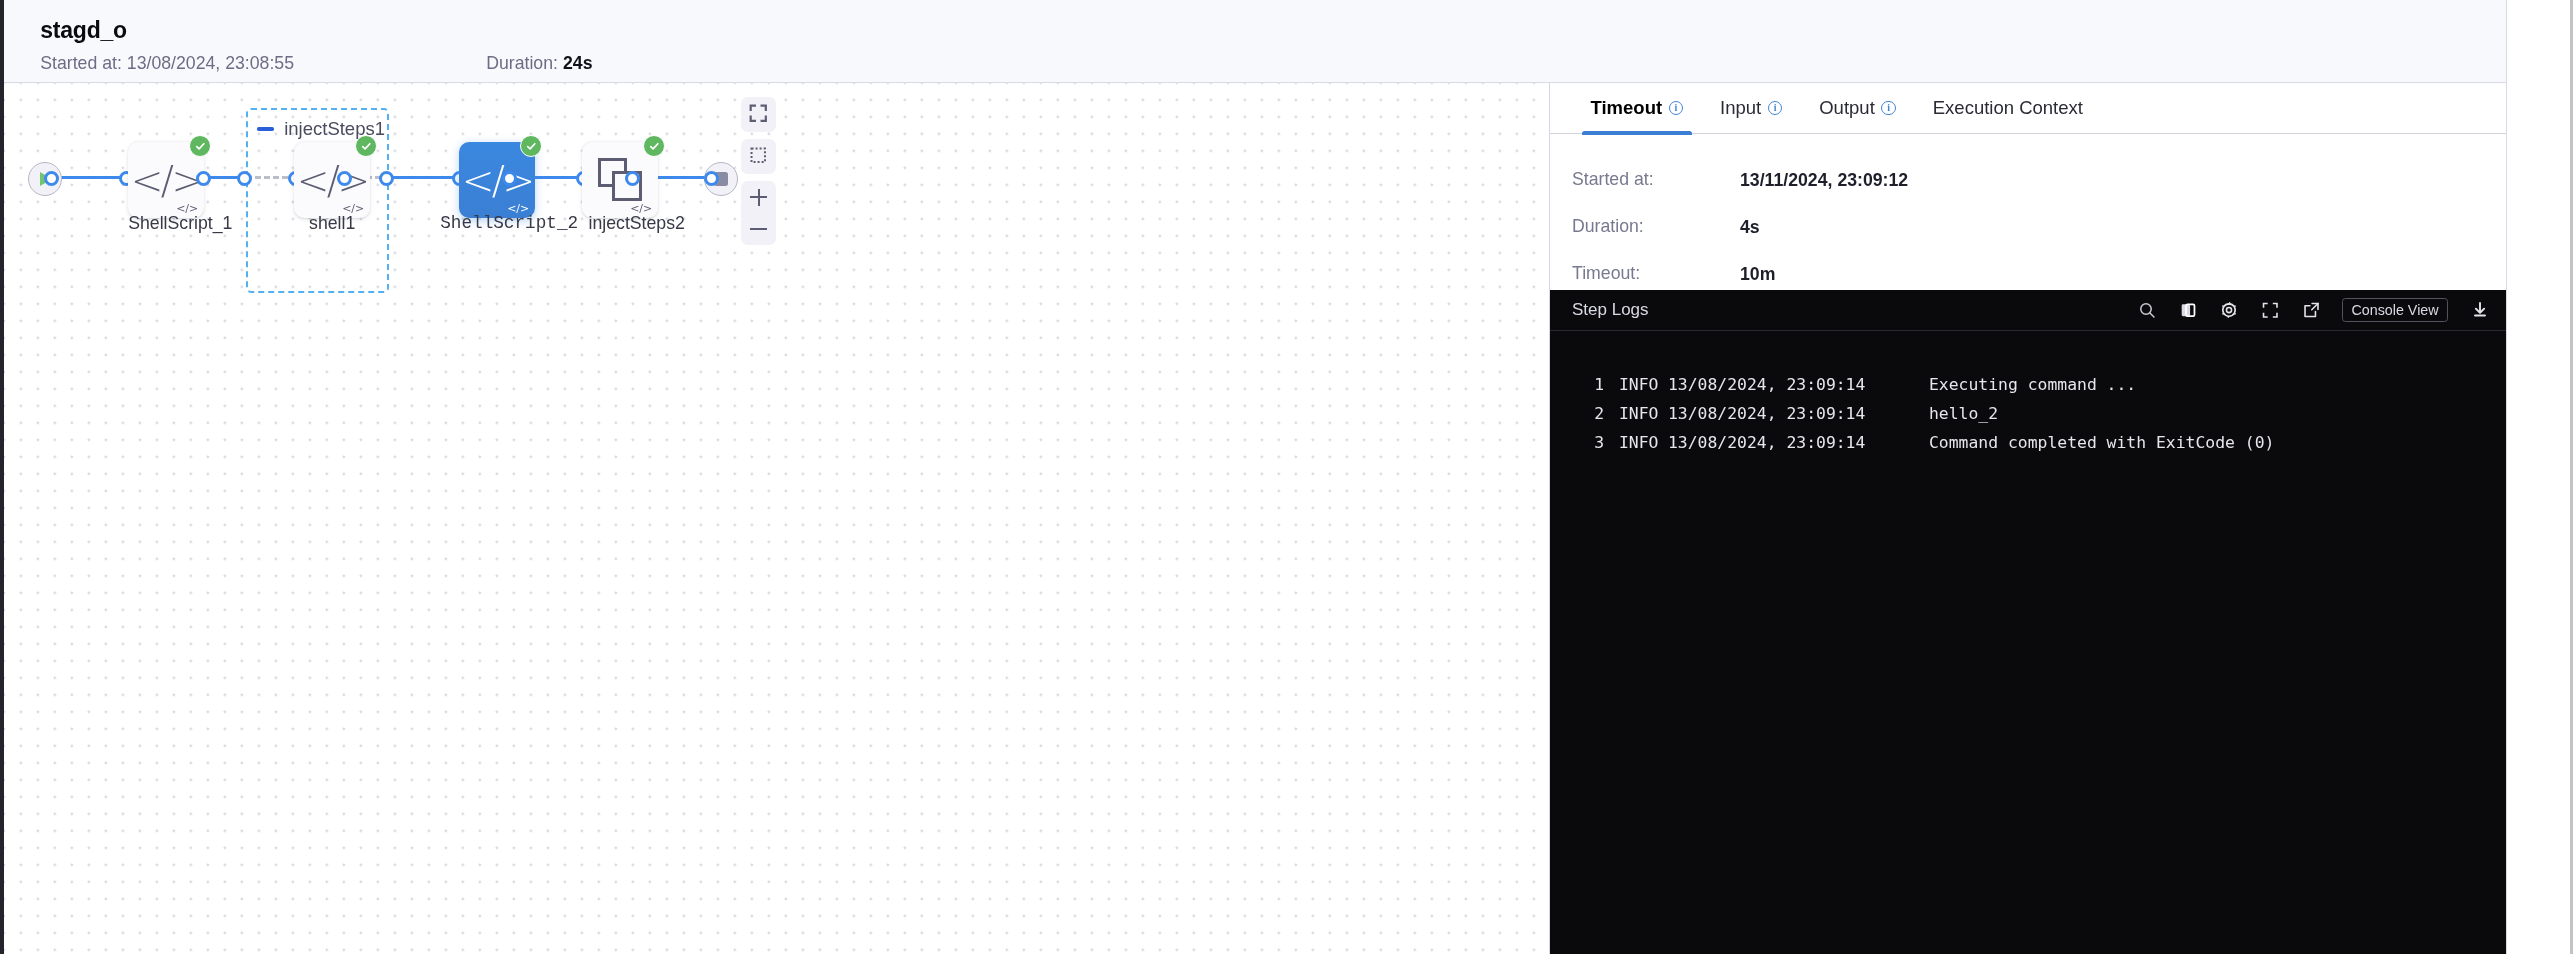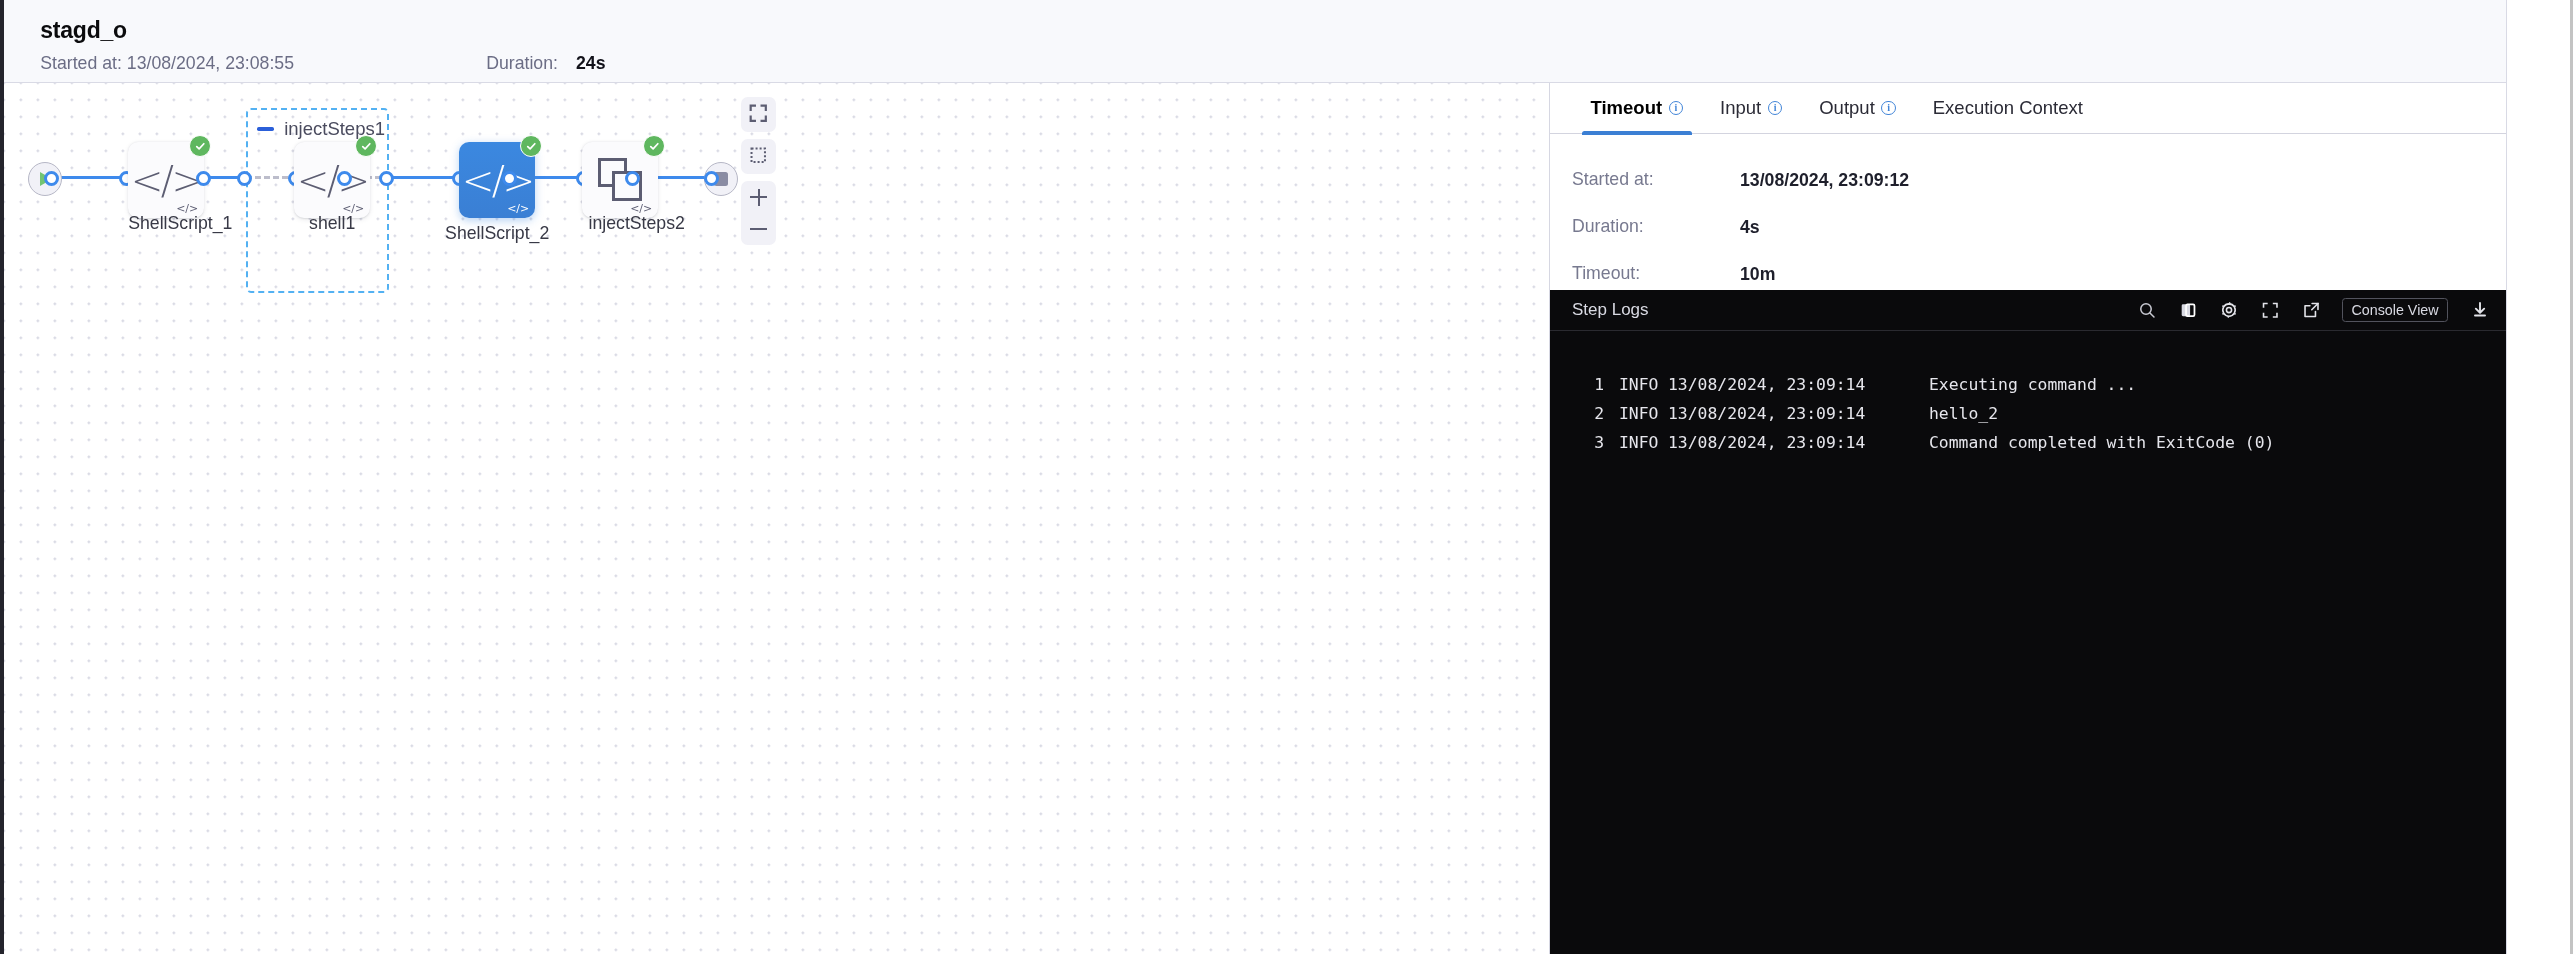"24s" .meta-duration-value { margin-left: 18px -> 5px }
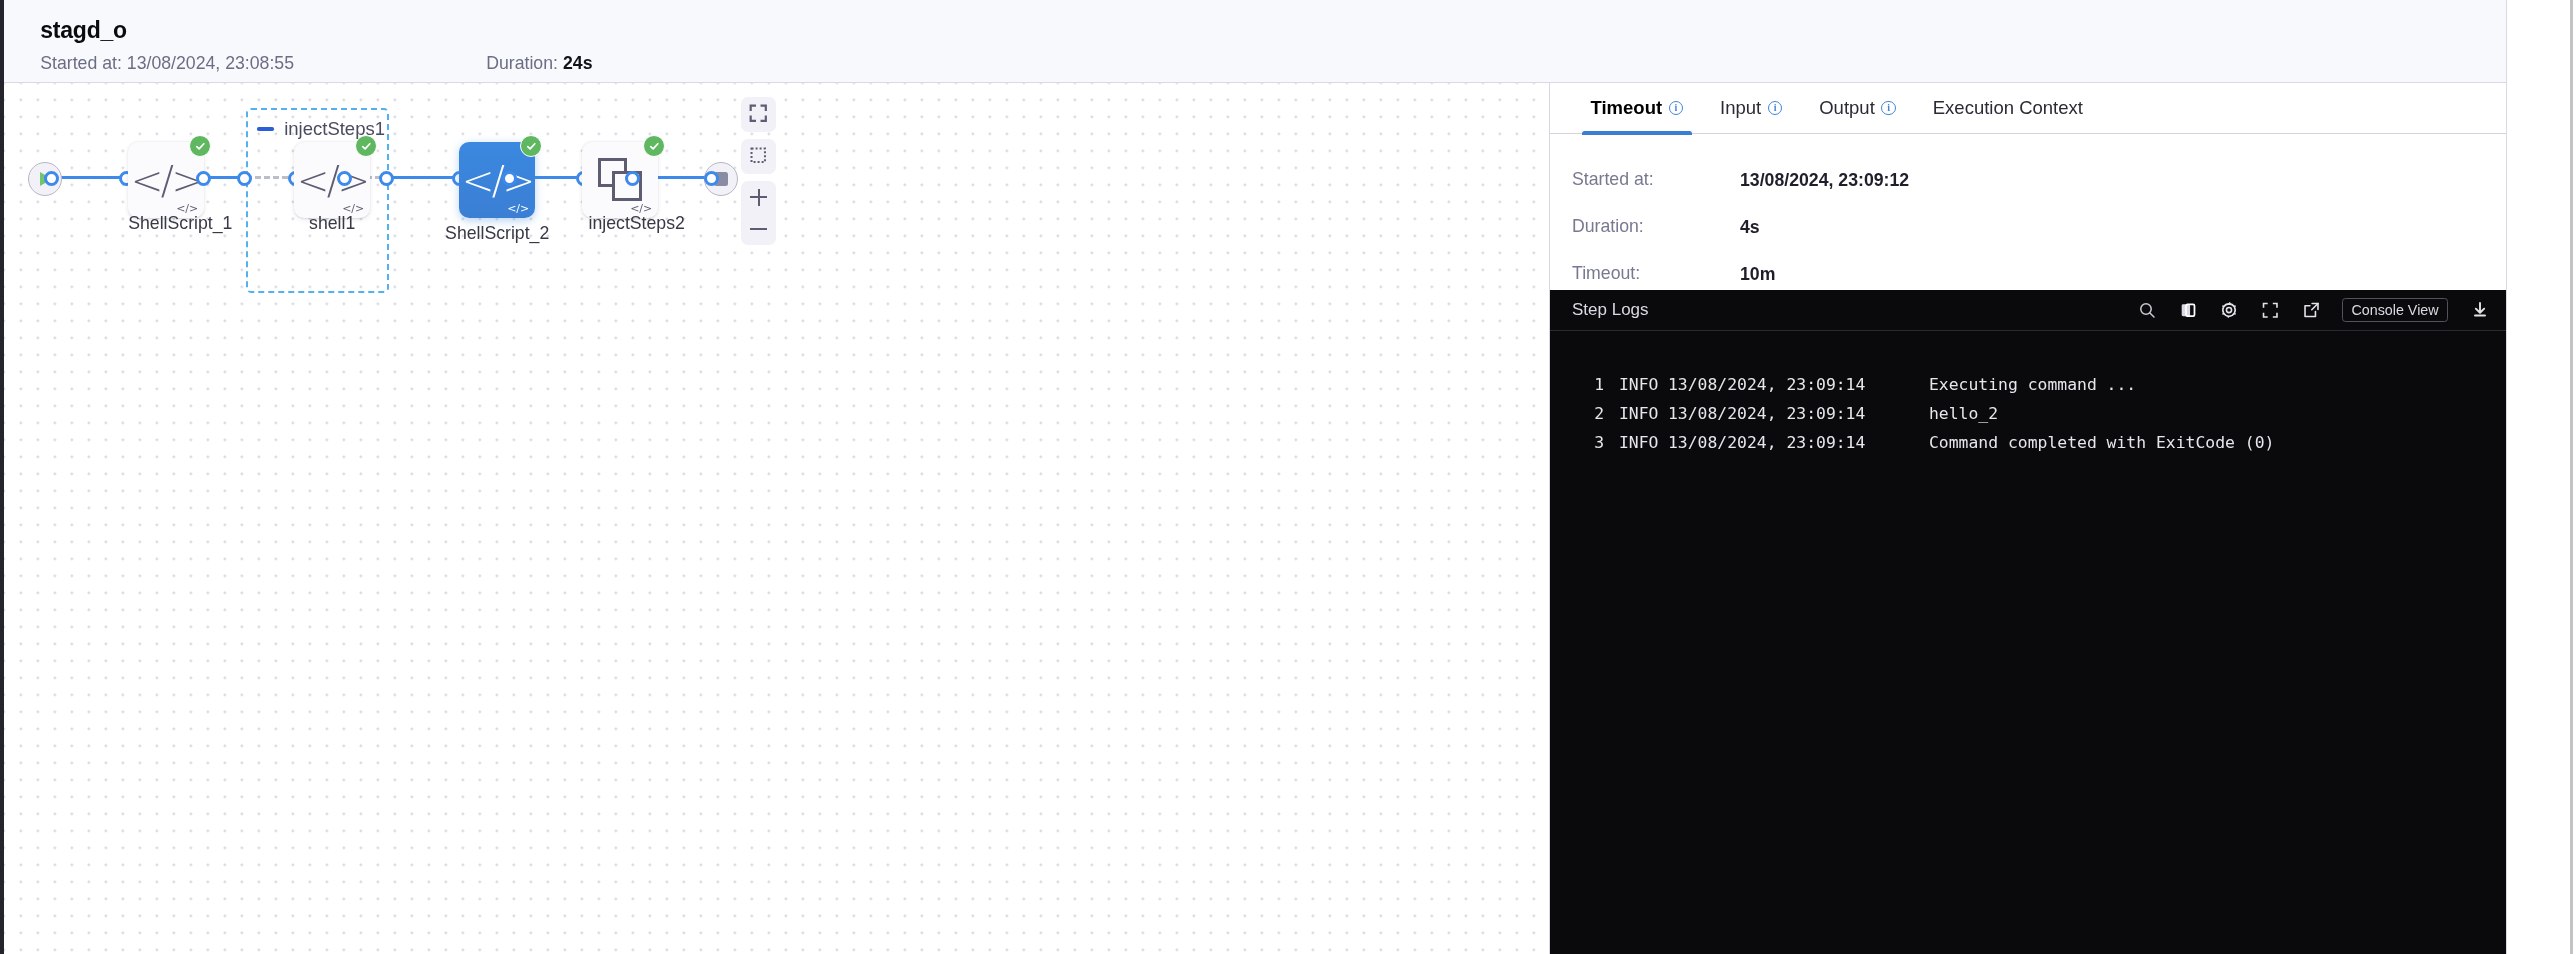"13/08/2024, 23:09:12" div.detail-value { text: 13/08/2024 -> 13/11/2024 }
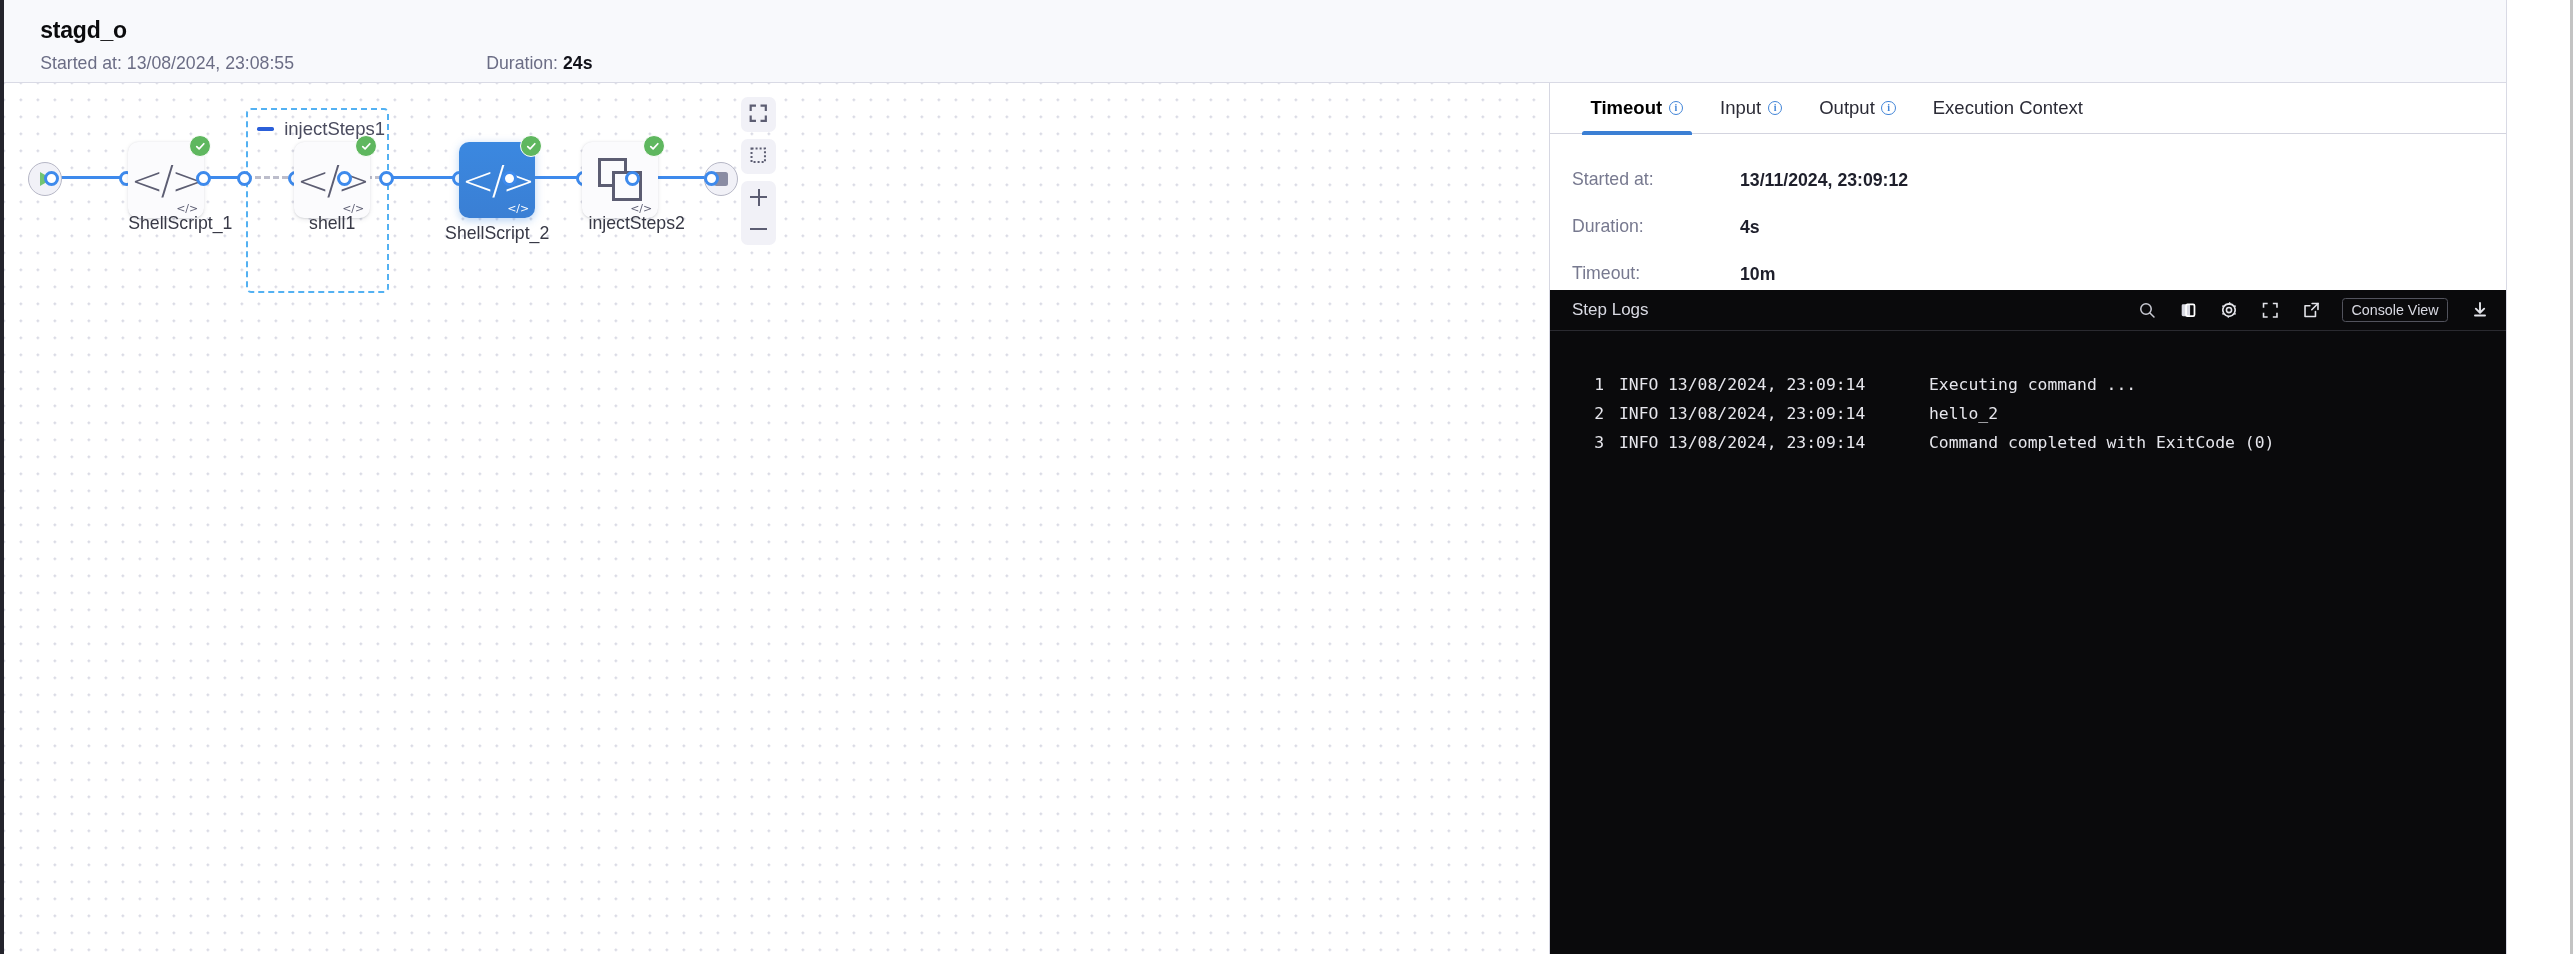"ShellScript_2" div.node-label { font-family: none -> Liberation Mono, monospace; top: 140px -> 130px }
